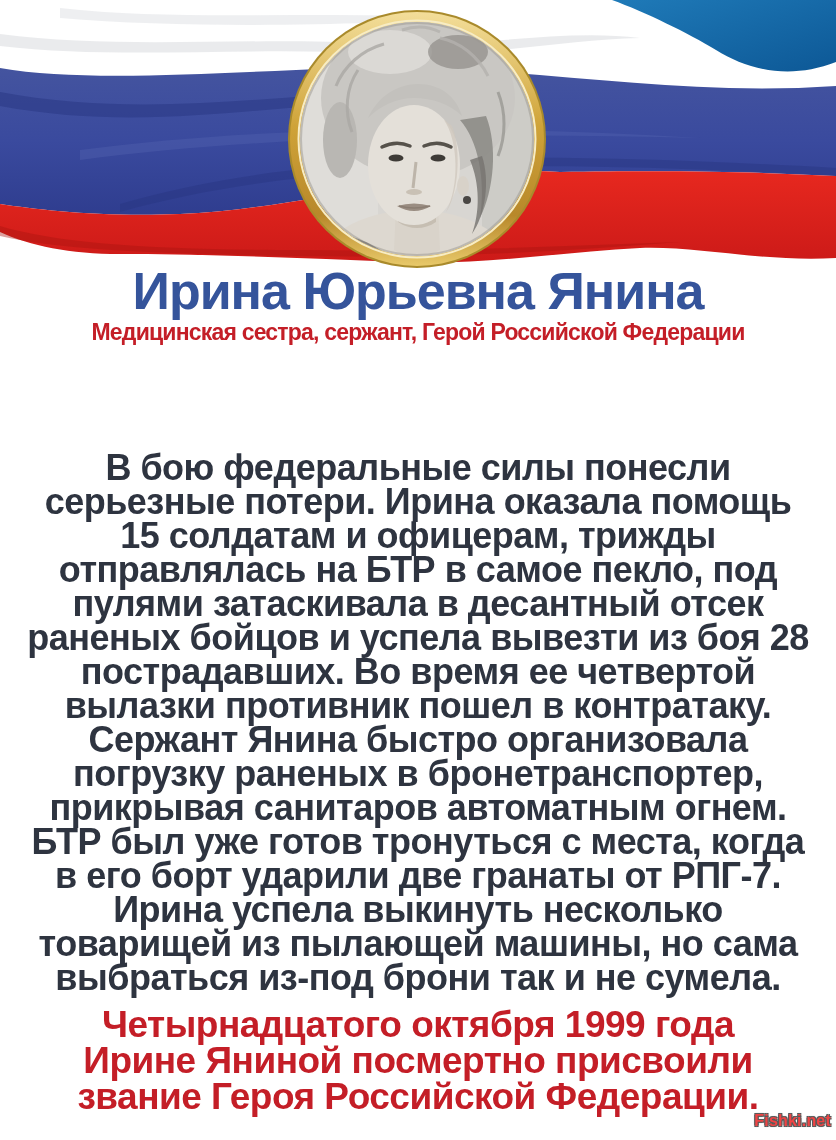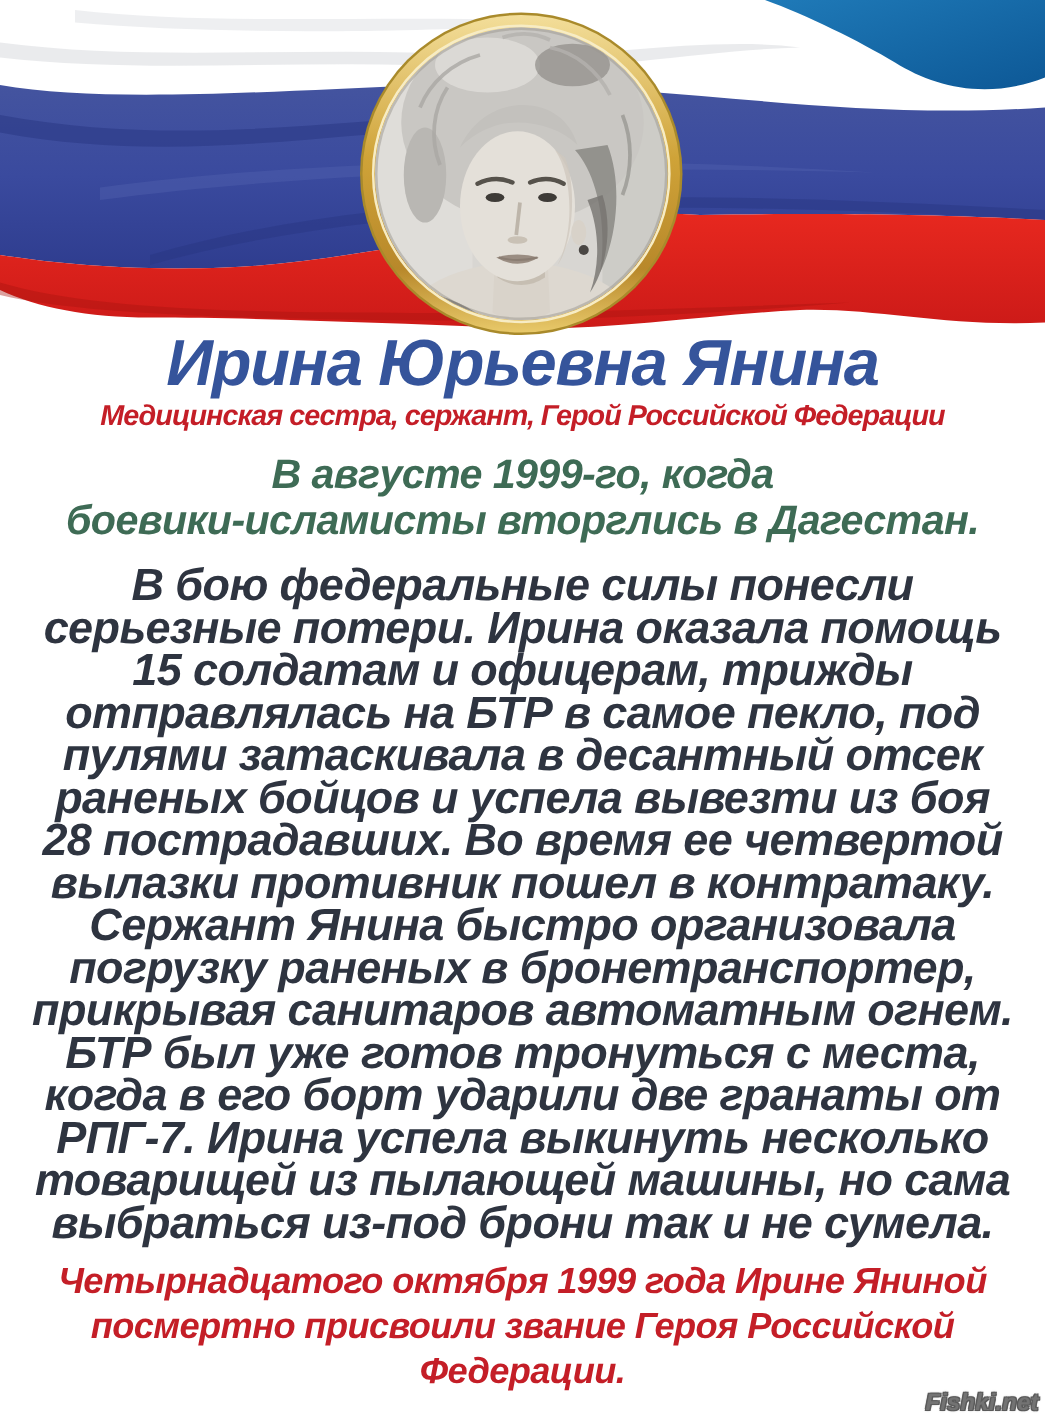"Ирина Юрьевна Янина" .poster { font-style: italic -> none }
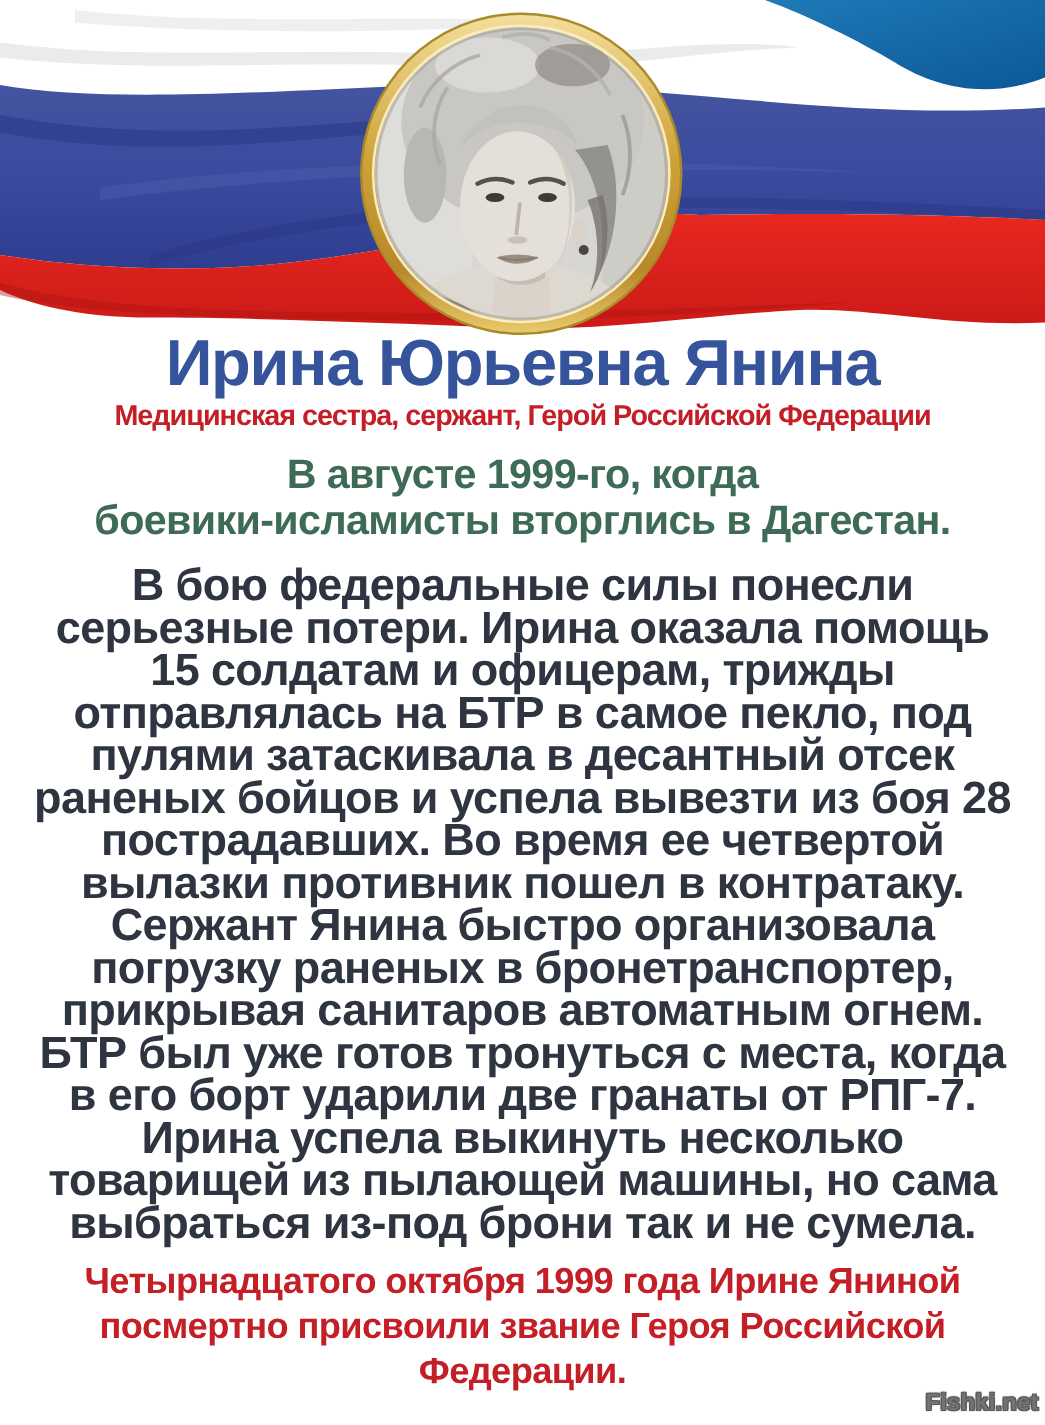"В августе 1999-го, когда" div.txt { html: <div>В августе 1999-го, когда боевики-исламисты вторглись в Дагестан.</div> -> none }
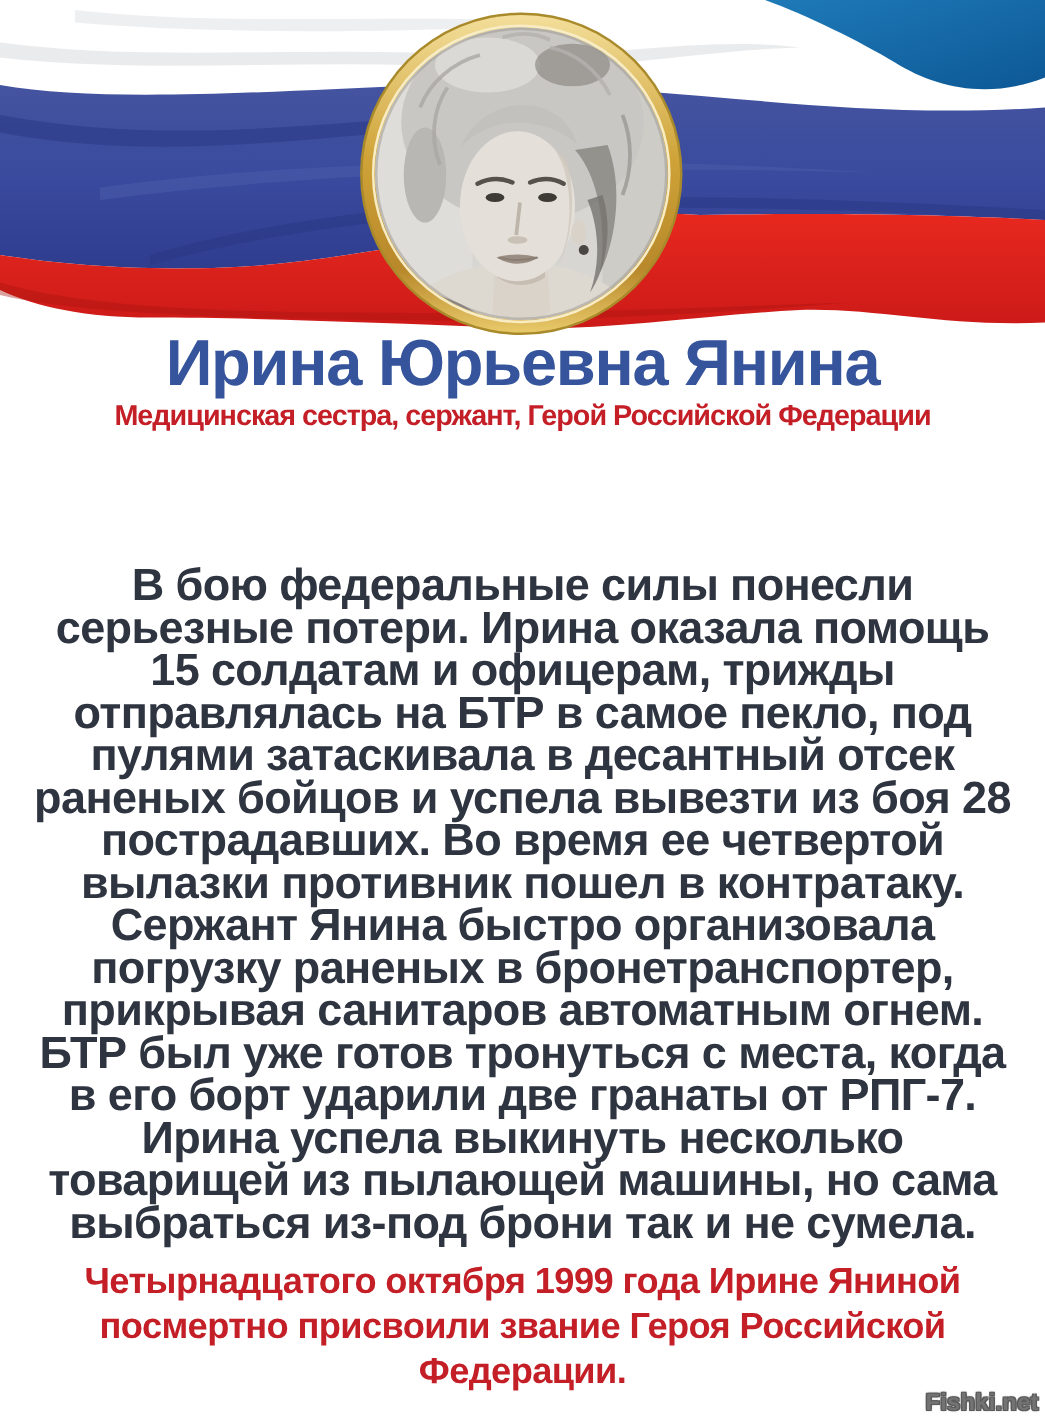"Четырнадцатого октября 1999 года Ирине" .footer-note { font-size: 29px -> 37px }
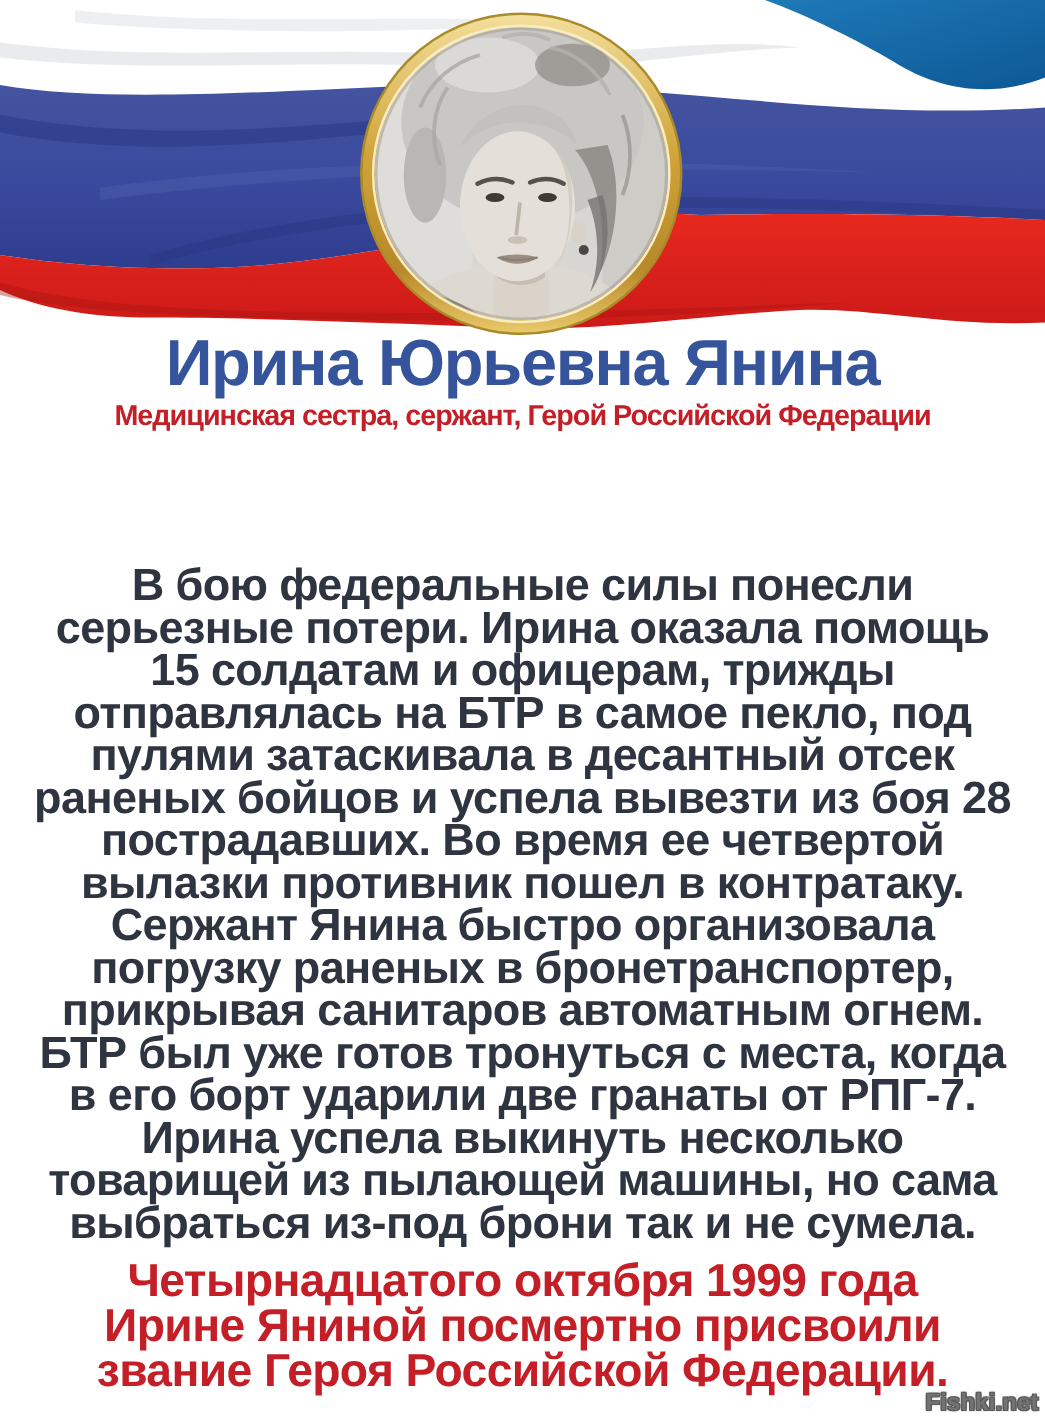"Fishki.net" .watermark { color: #737373 -> #ef4444; font-size: 19px -> 16px }
